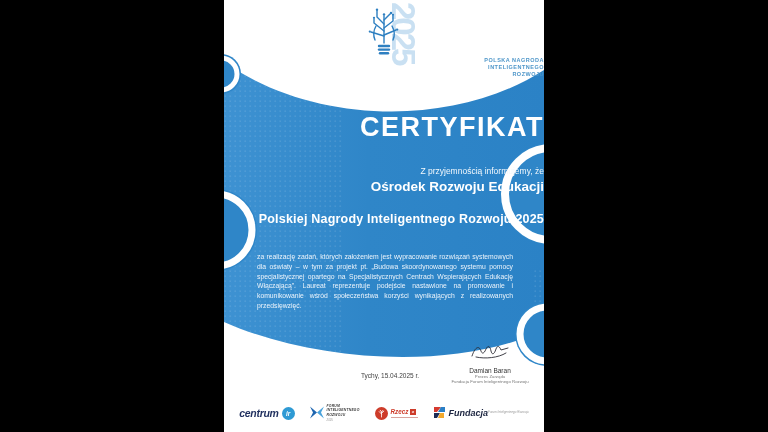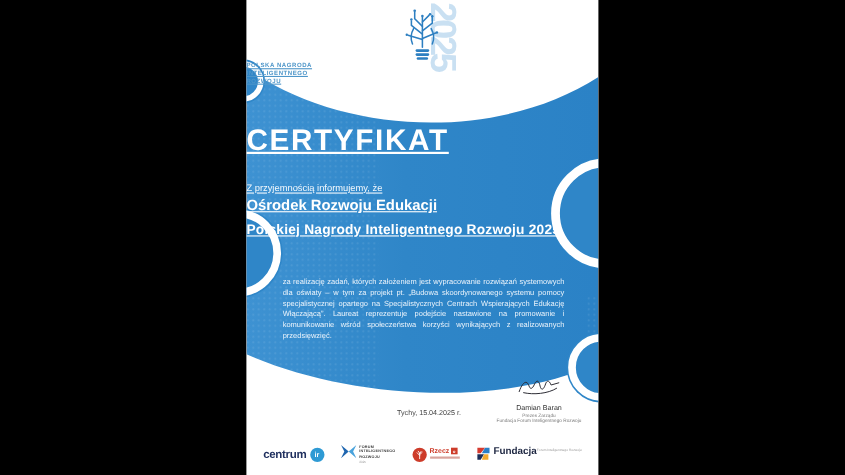"CERTYFIKAT" .ctr { text-align: left -> right; text-decoration: underline -> none }
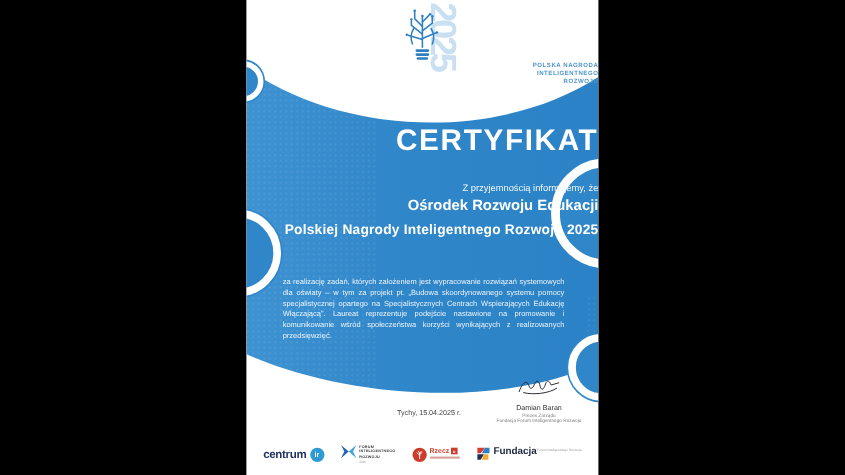"Polskiej Nagrody Inteligentnego Rozwoju" .award { top: 202px -> 212px }
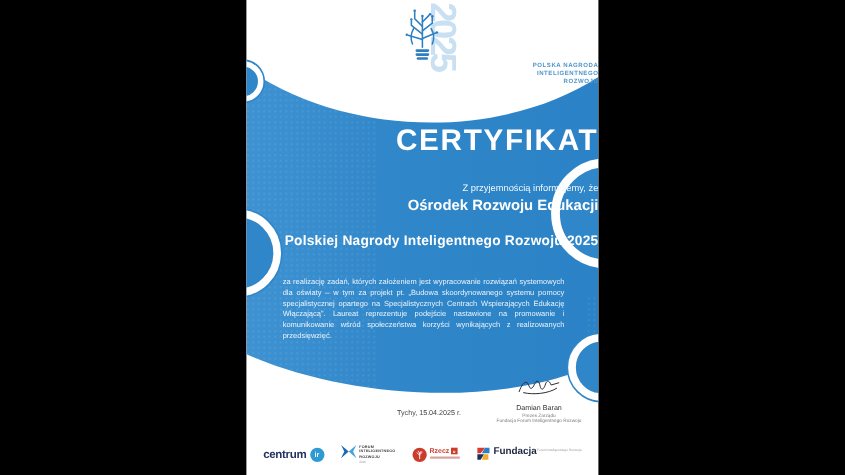"centrum" .logo { align-items: none -> center; font-style: none -> italic }
